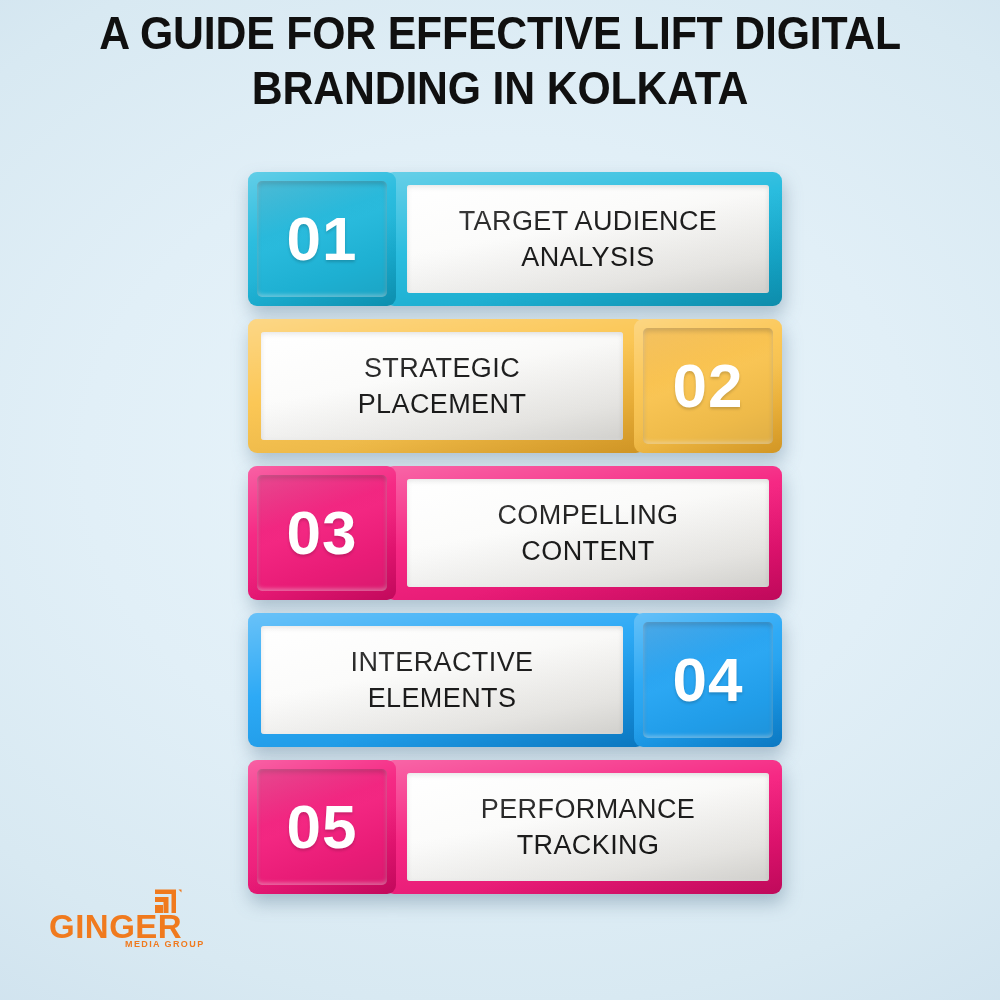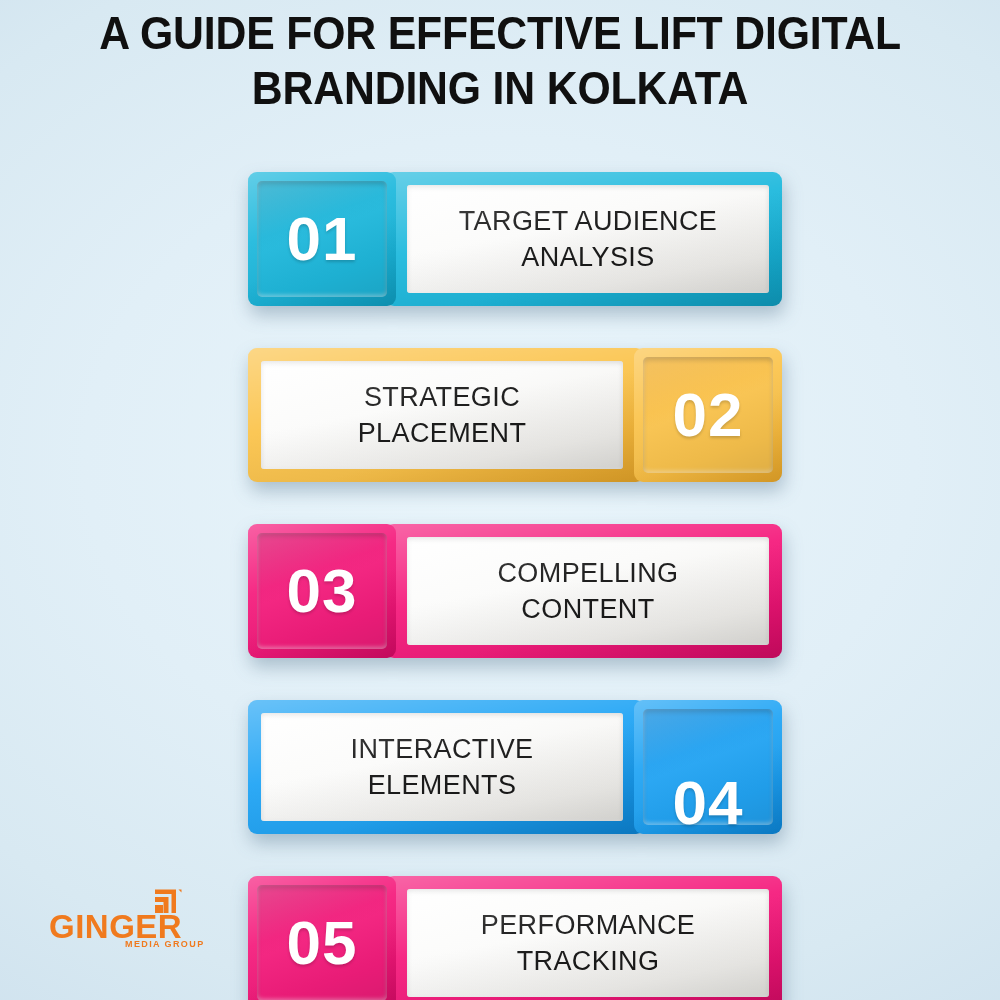"01" .card { margin-bottom: 50px -> 21px }
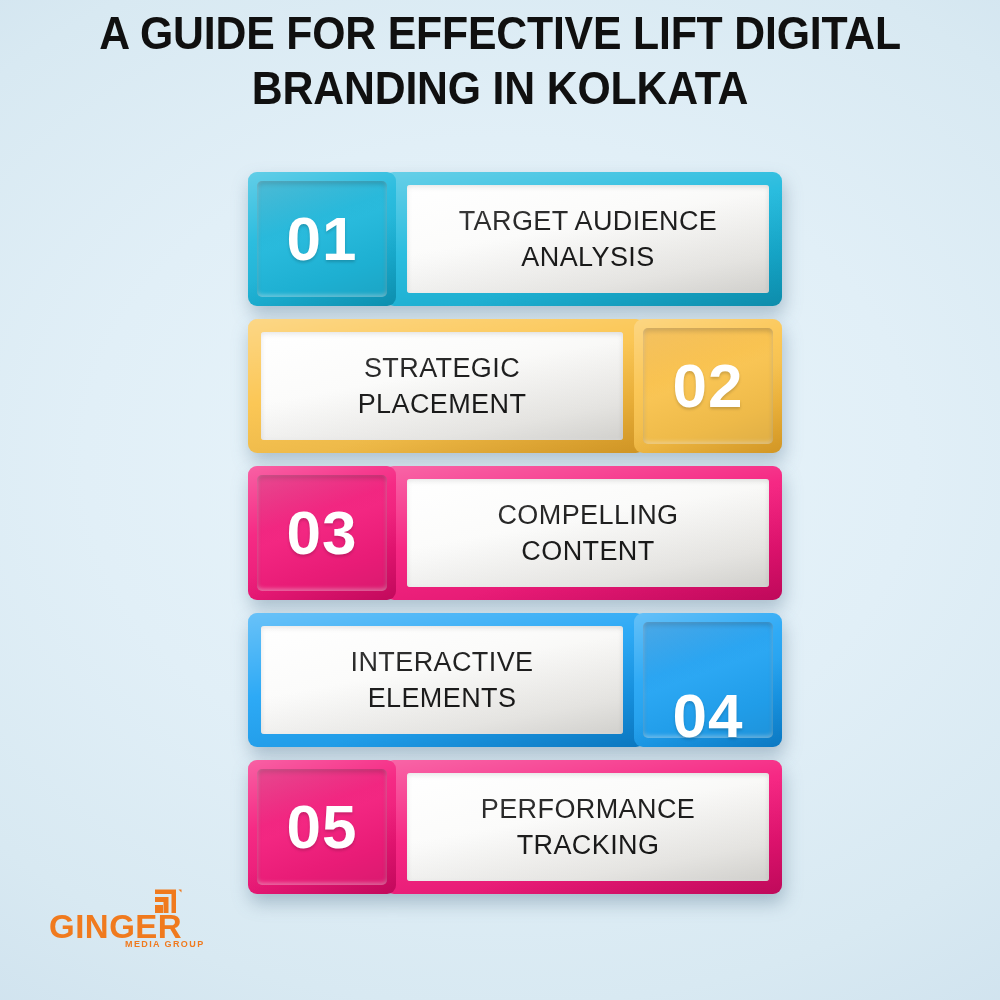"04" div.num-box { align-items: flex-end -> none }
